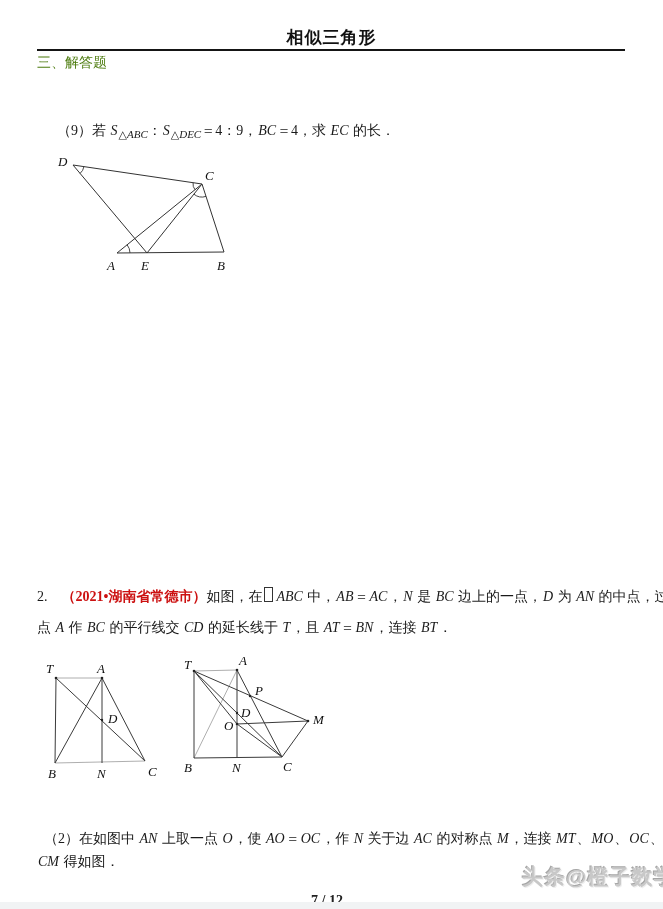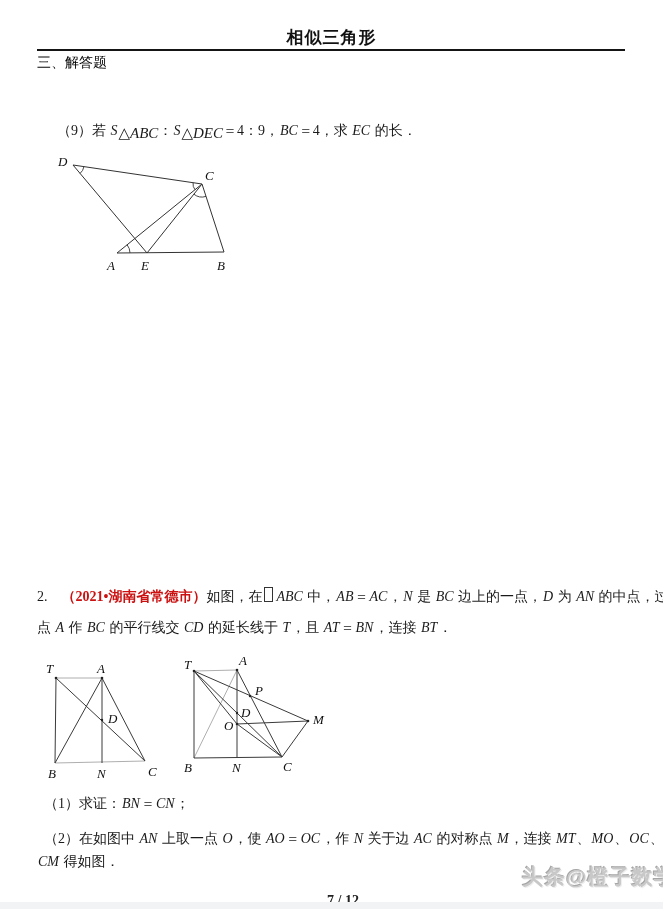"三、解答题" .section-header { color: #000000 -> #4d7c0f }
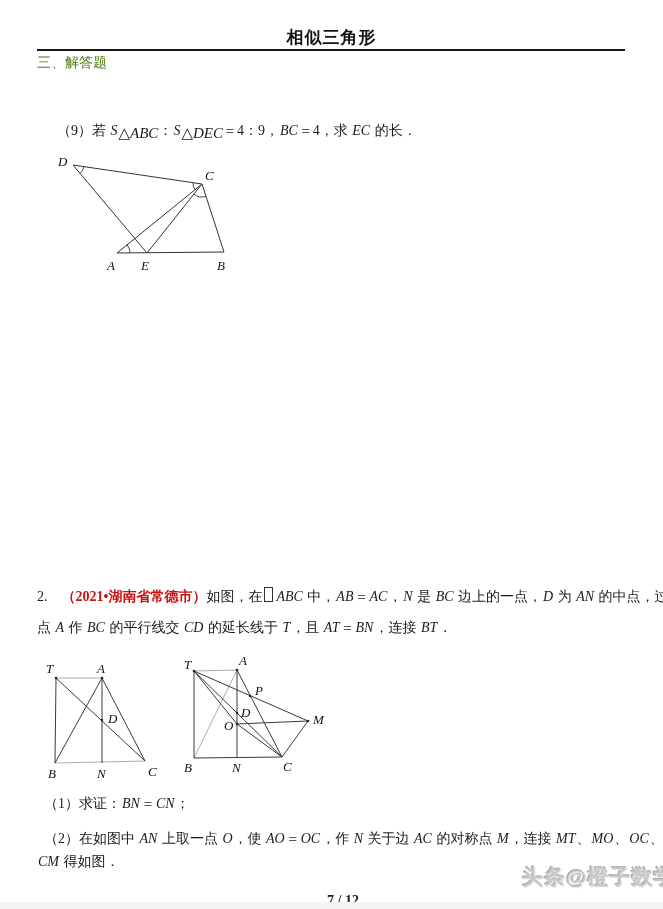"△ABC" .seg-sub { font-size: 15px -> 11px }
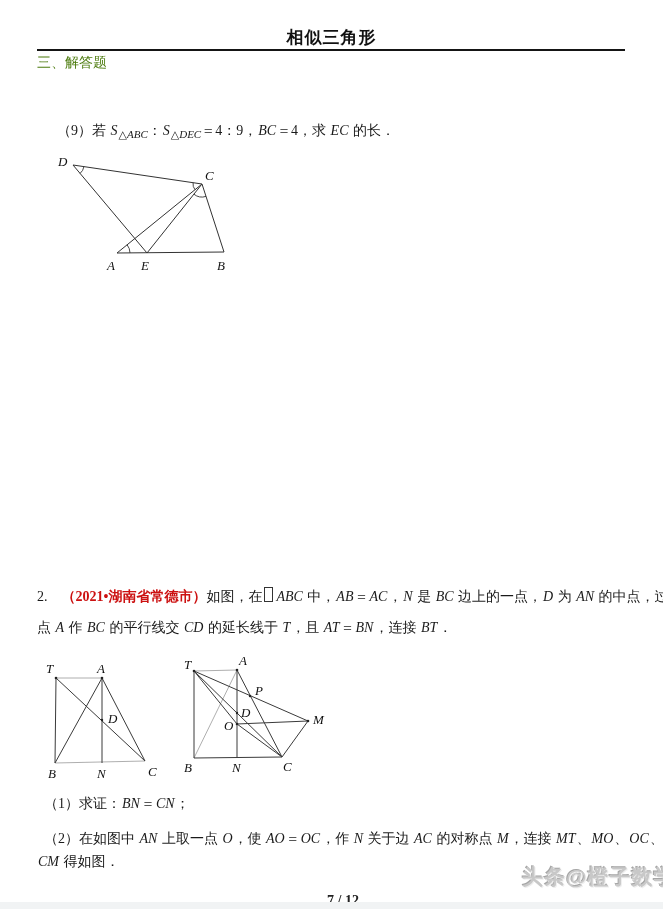"（1）求证：BN＝CN；" div.line { html: <div><span>（1）求证：</span><span>BN</span><span>＝</span><span>CN</span><span>；</span></div> -> none }
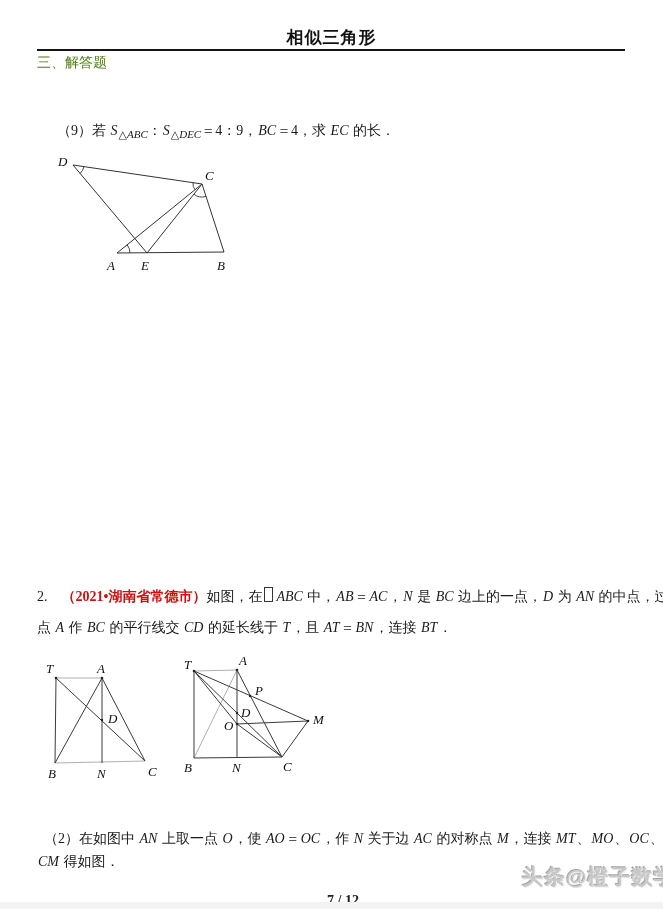"7 / 12" .pagenum { margin-left: 16px -> none }
